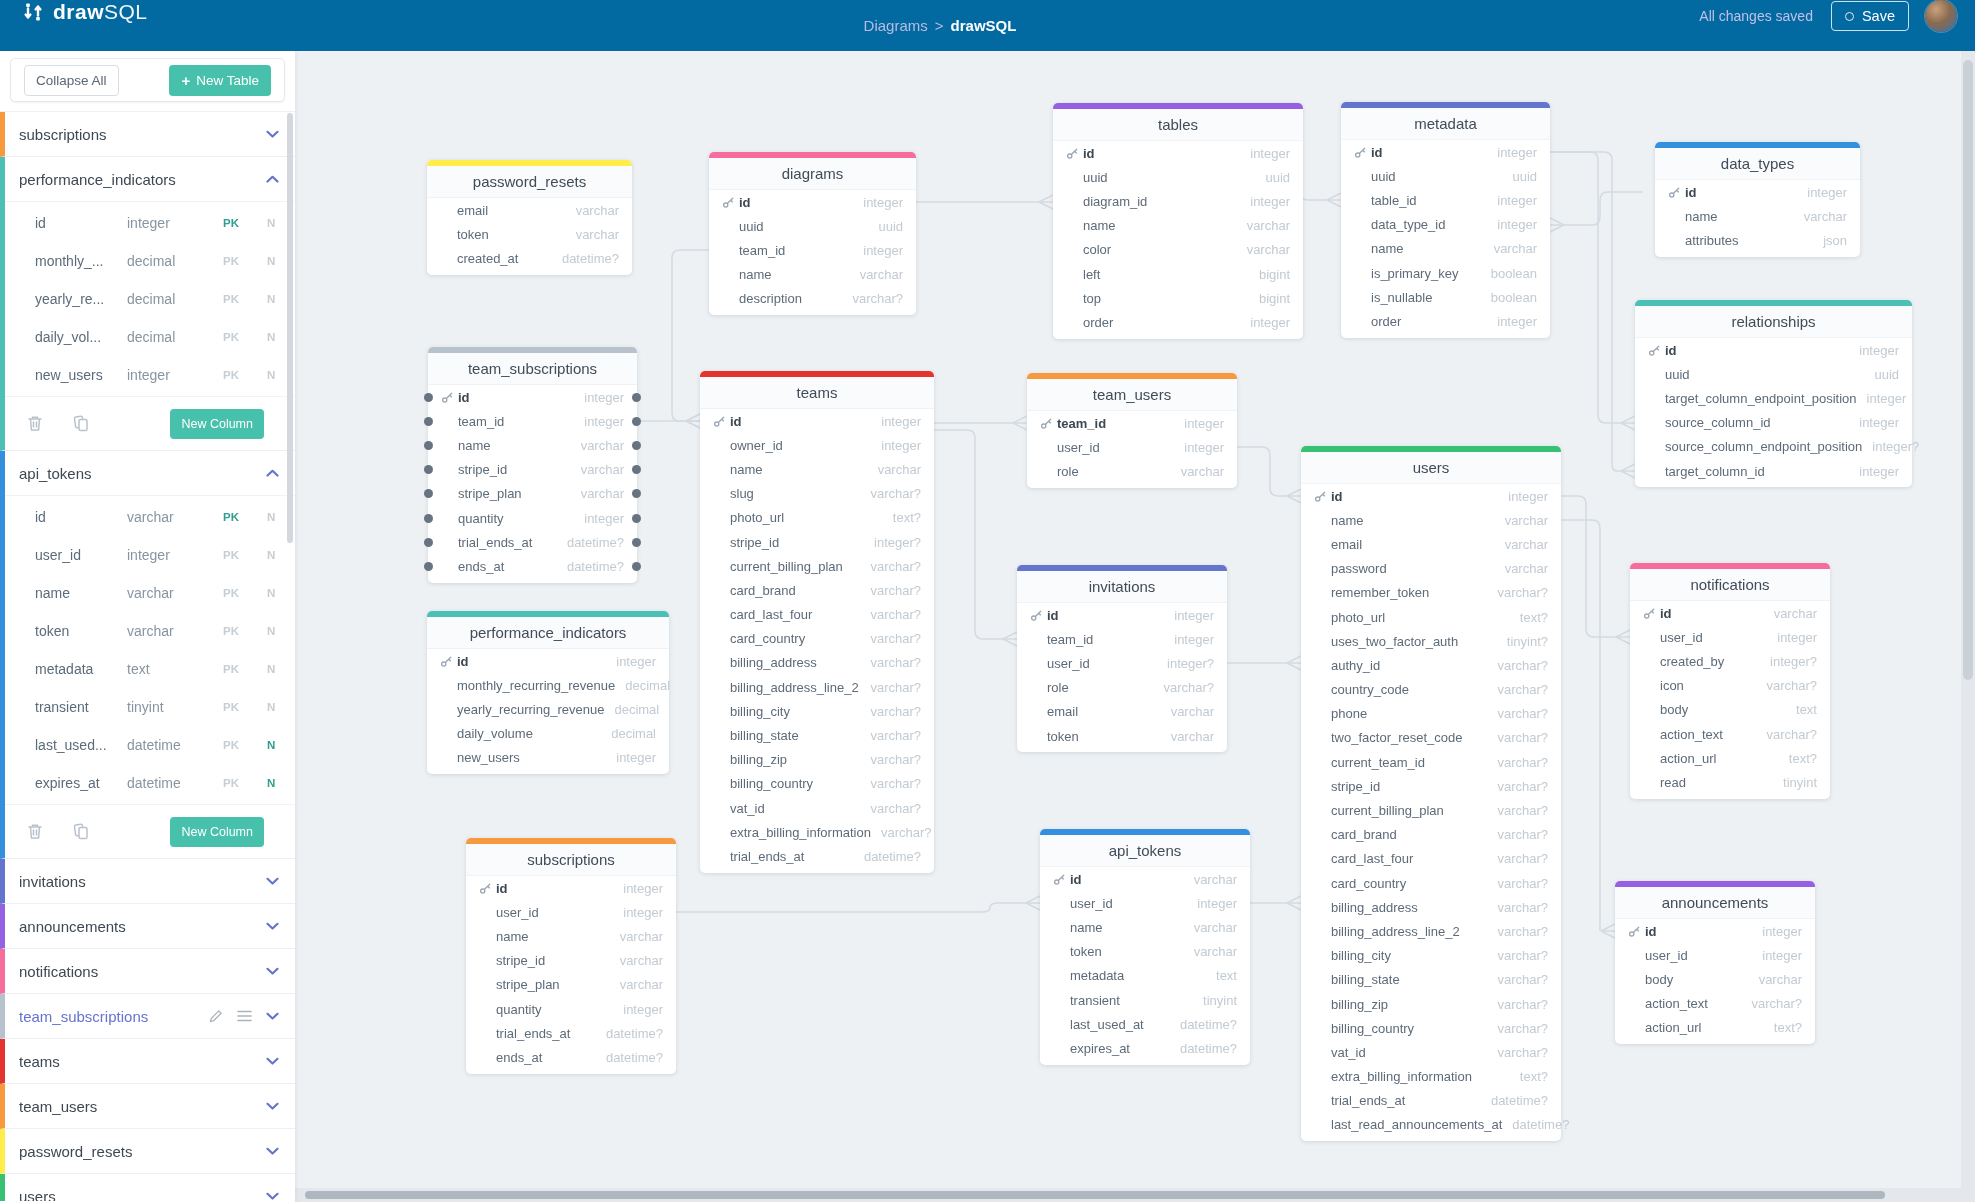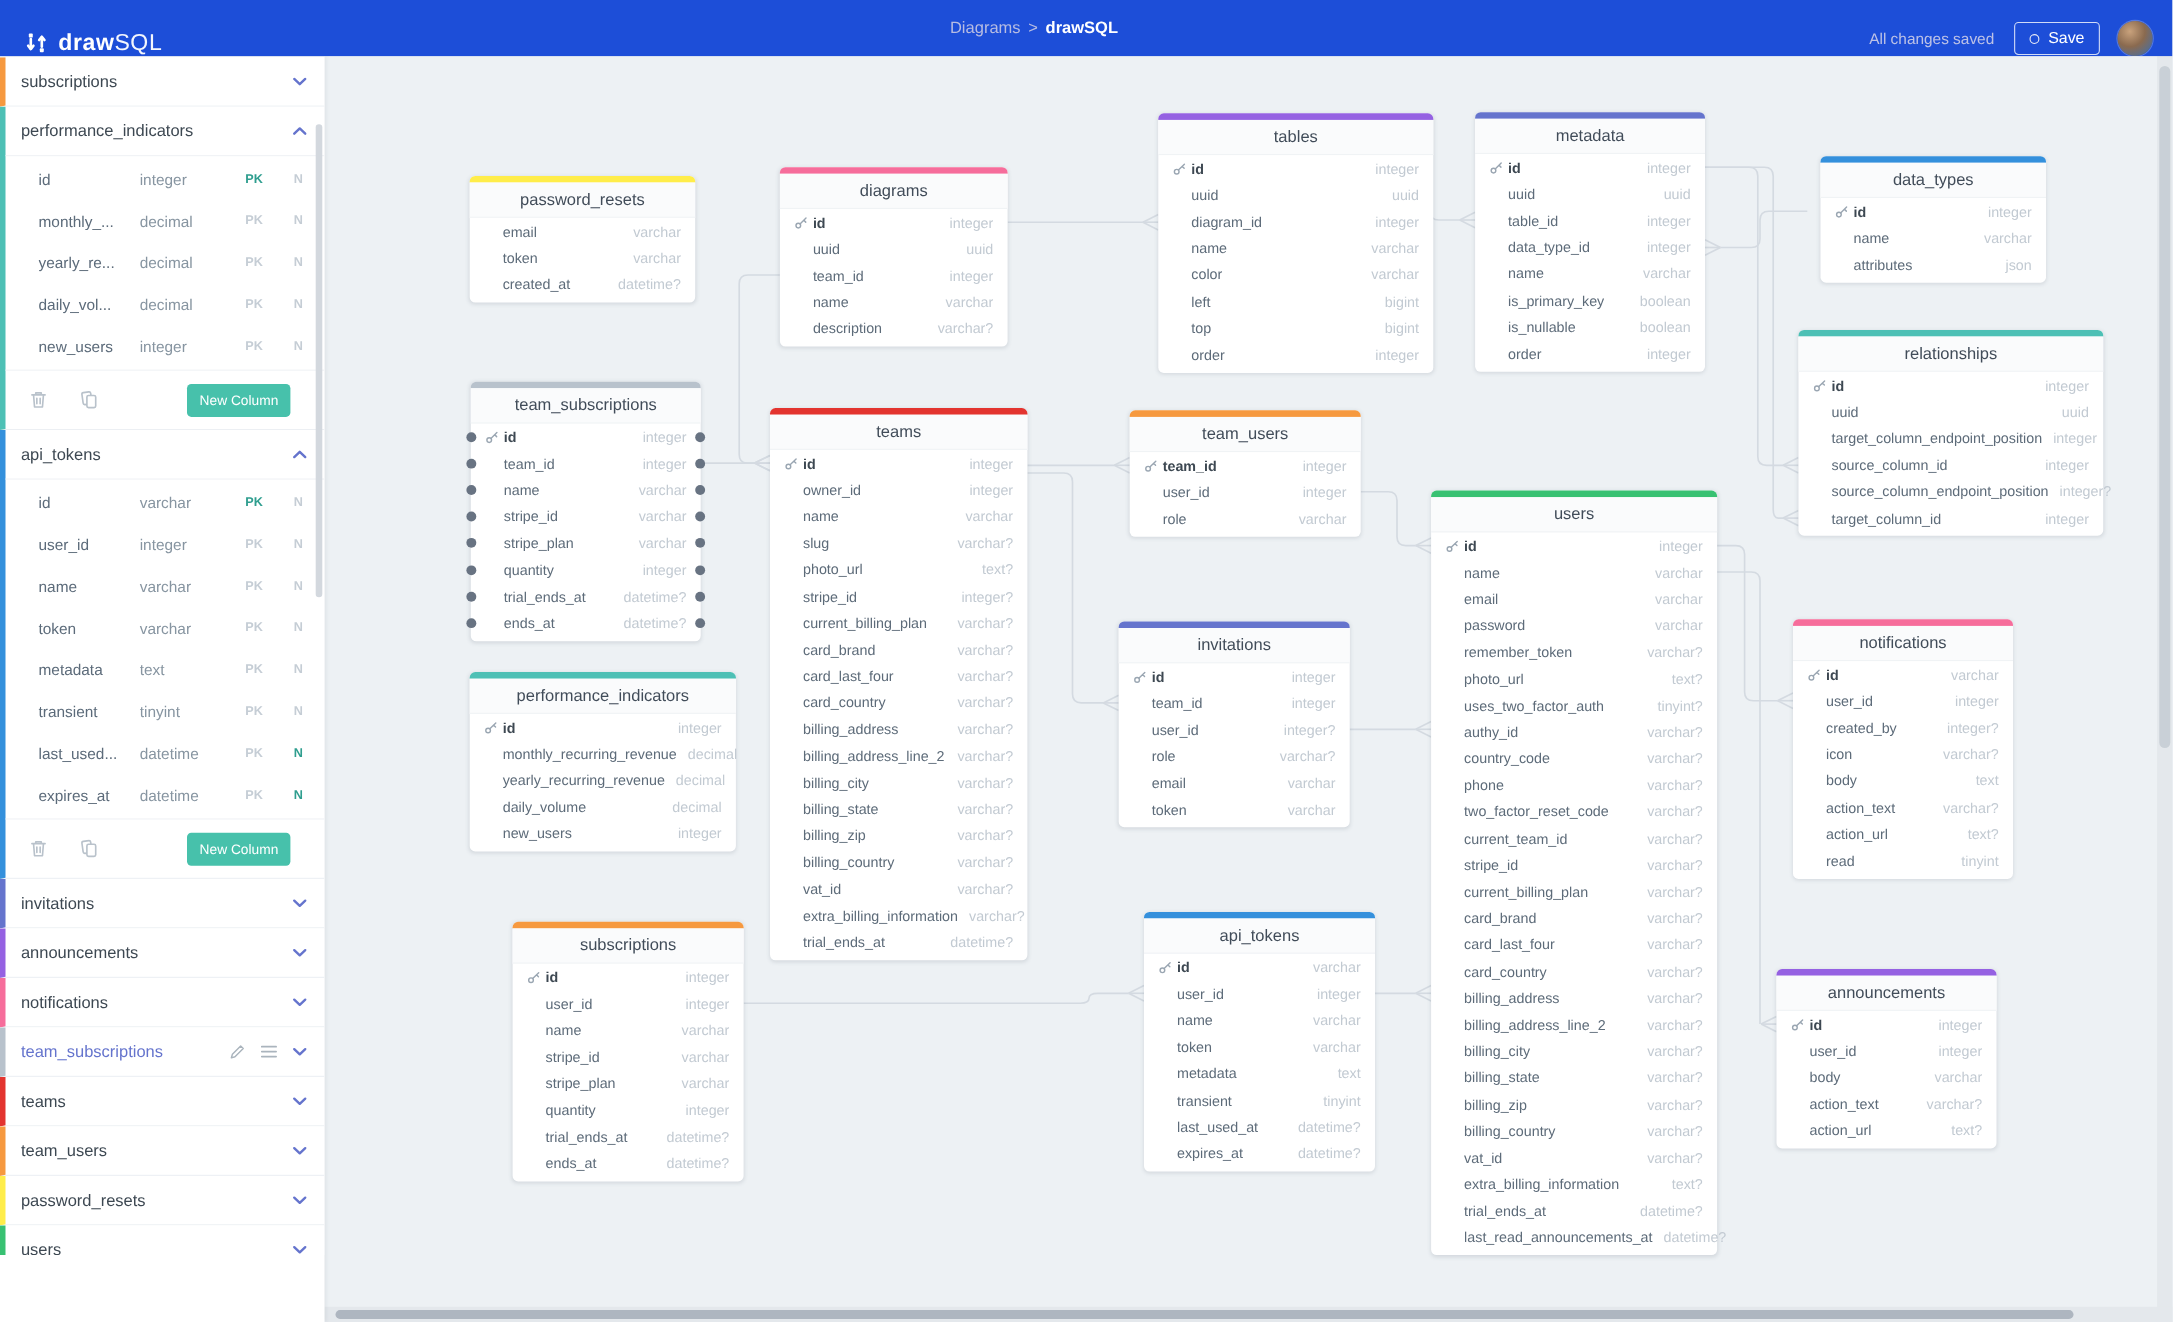"drawSQL" #topnav { align-items: flex-end -> flex-start; background: #1d4ed8 -> #0369a1 }
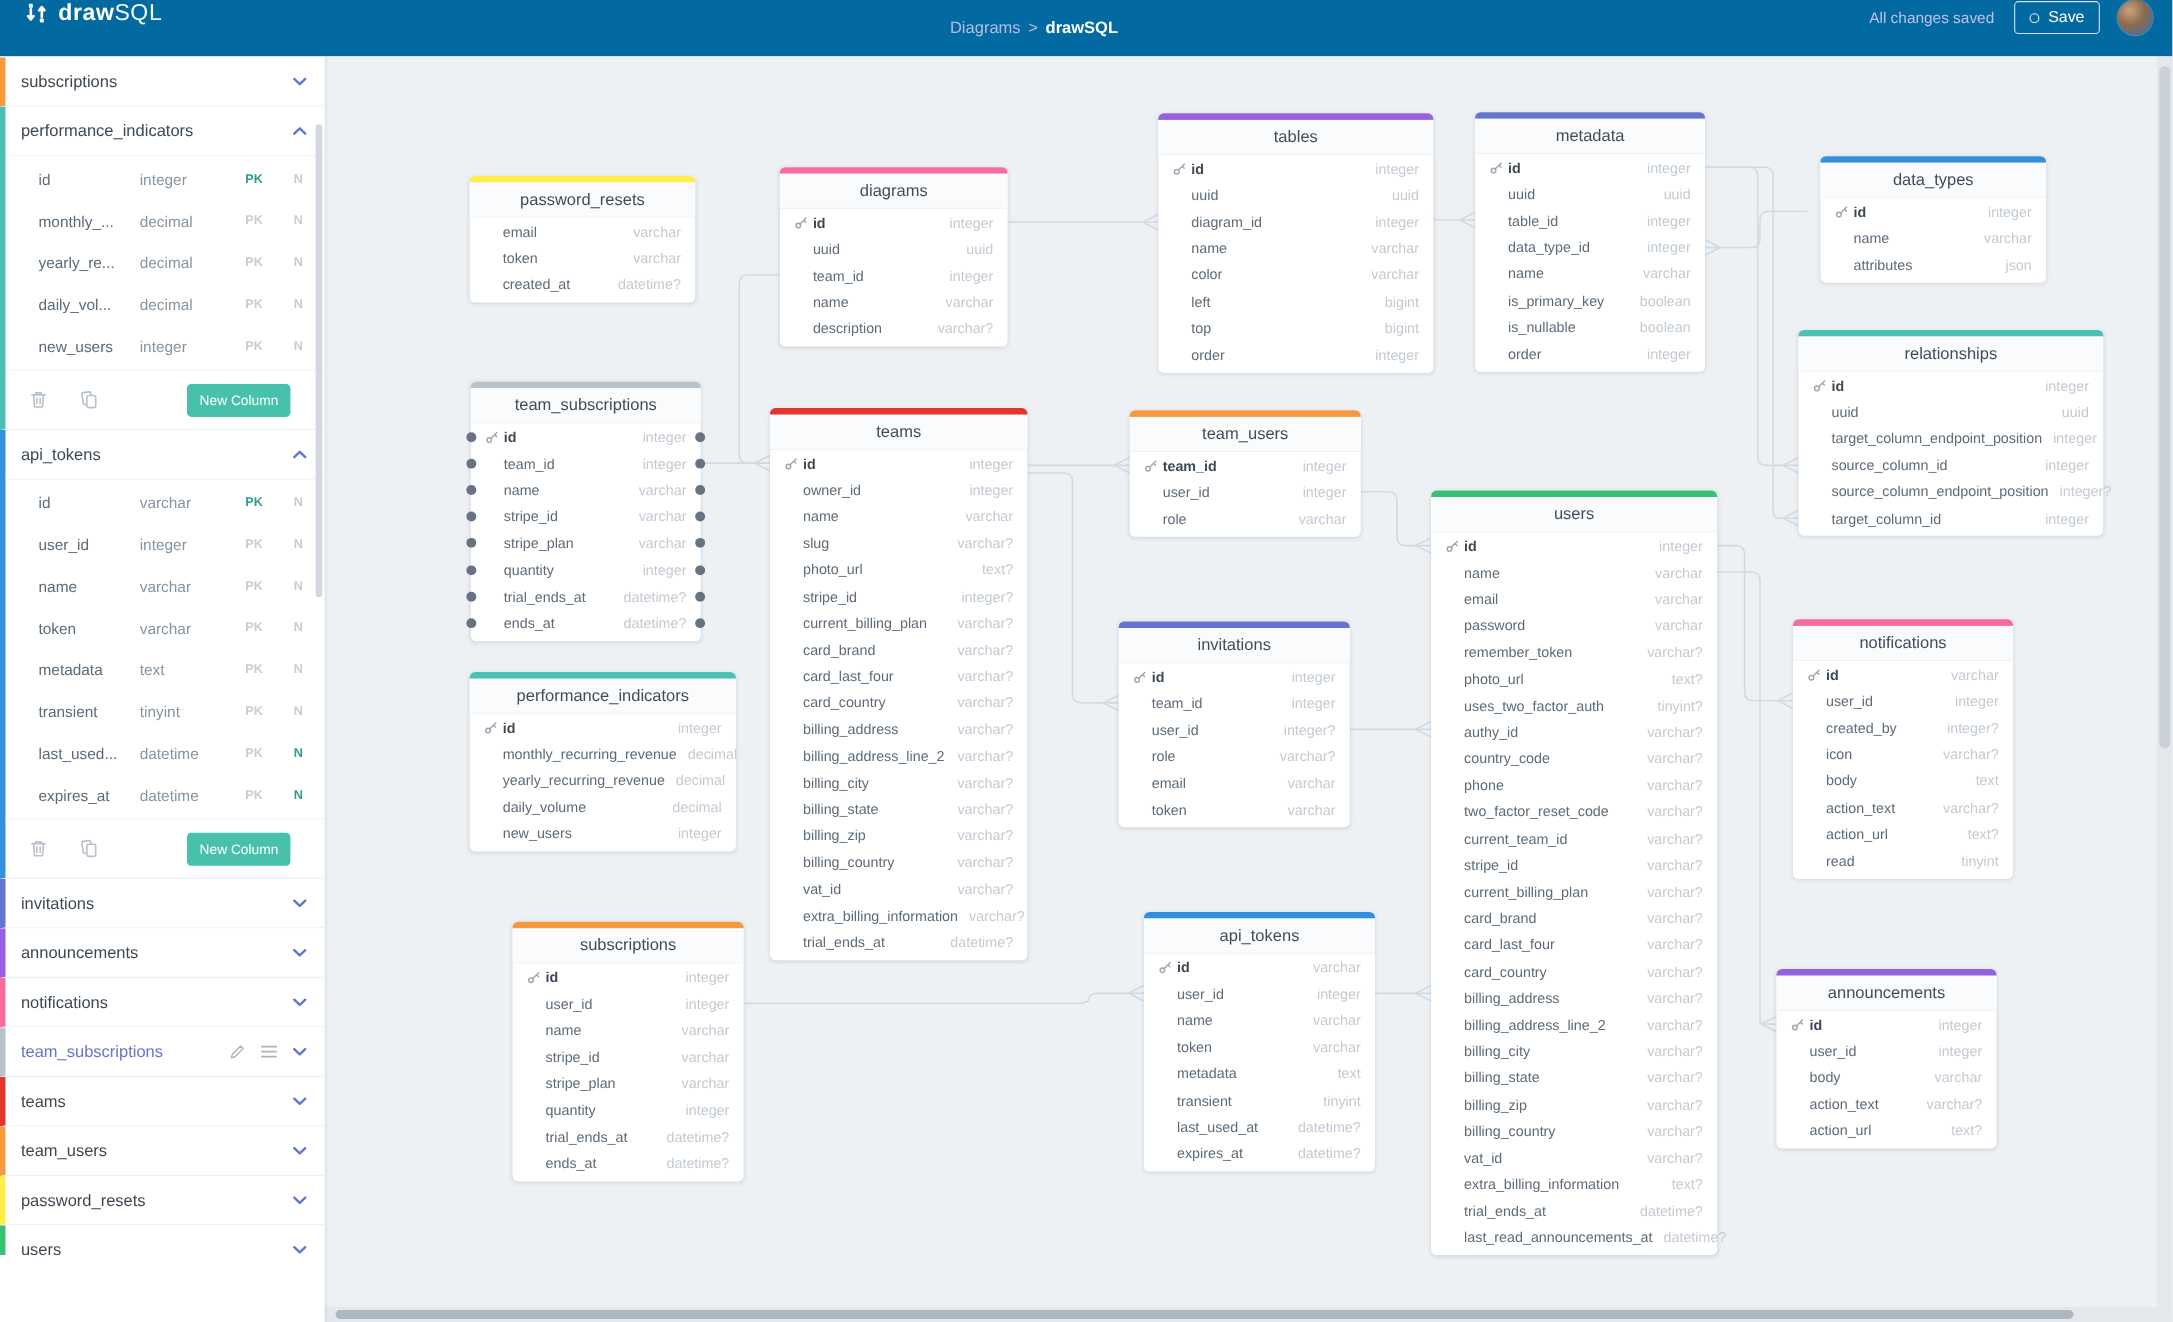"Collapse All" div.sb-head { html: none -> <div> <button>Collapse All</button> <button> <span>+</span> <span>New Table</span> </button> </div> }
